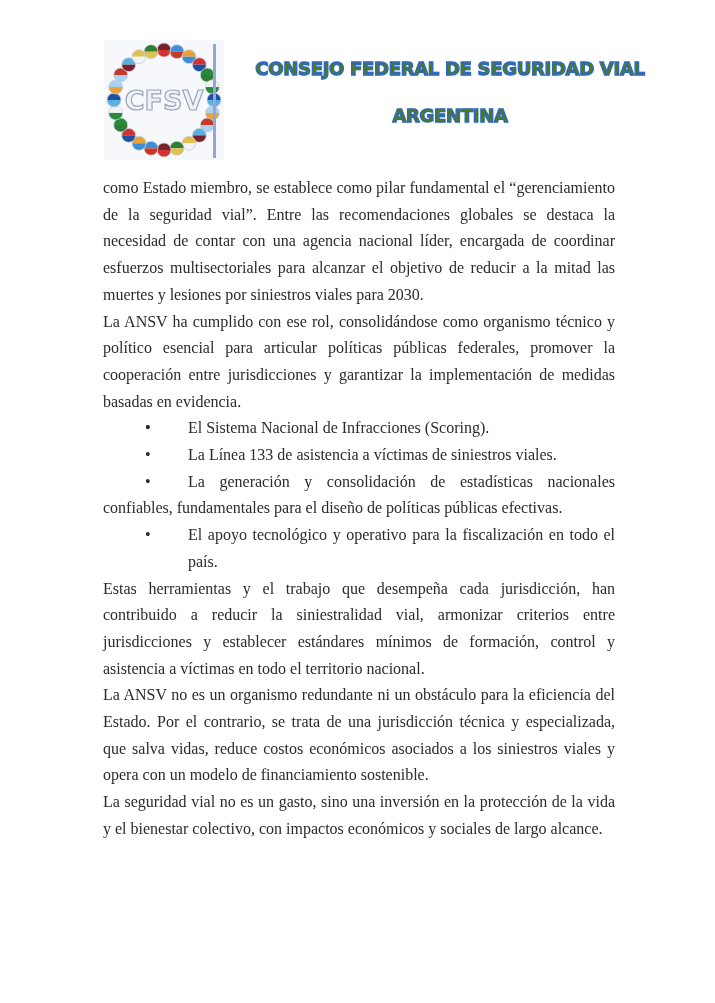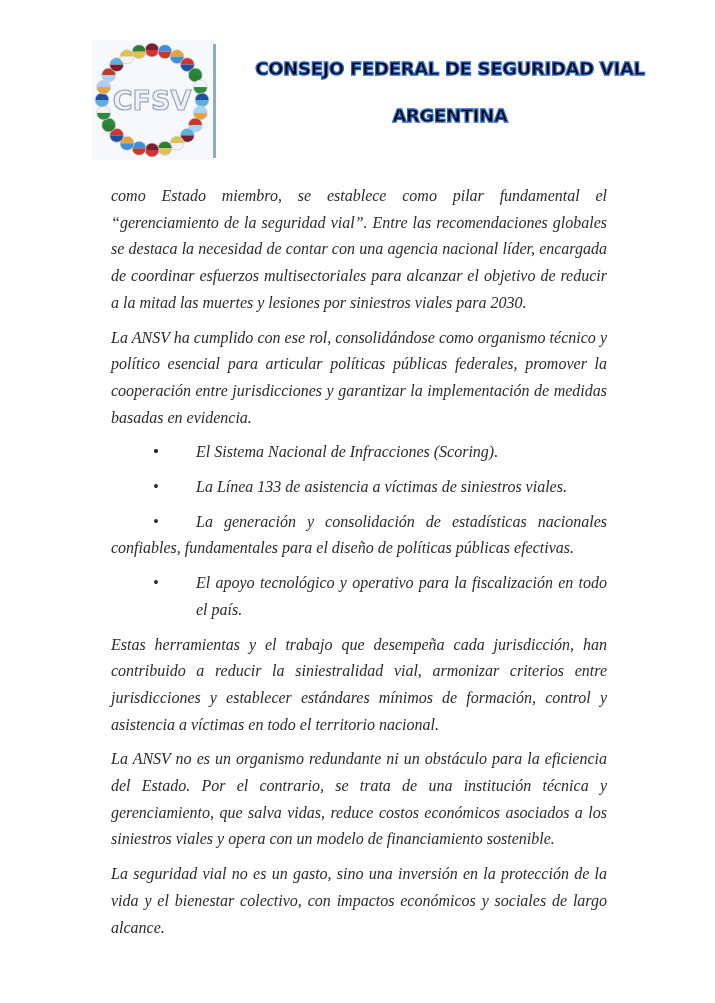"CONSEJO FEDERAL DE SEGURIDAD VIAL" .title { color: #000000 -> #4d7c0f }
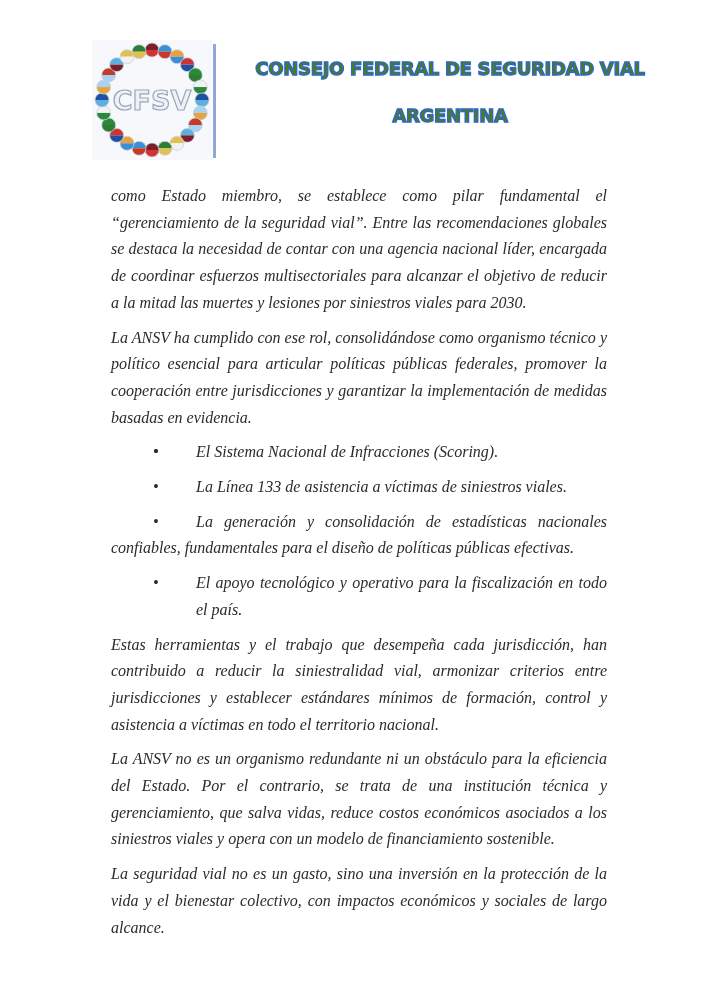"CFSV" .logo { left: 92px -> 104px }
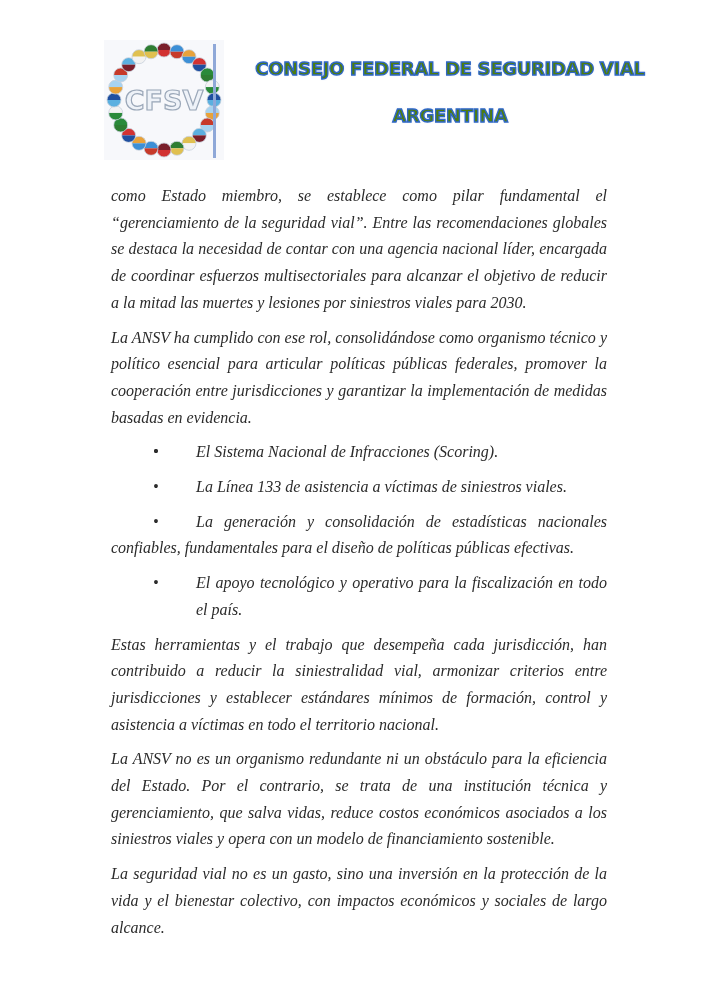"como Estado miembro, se establece" .content p { font-style: italic -> none; margin: 8px -> 0 }
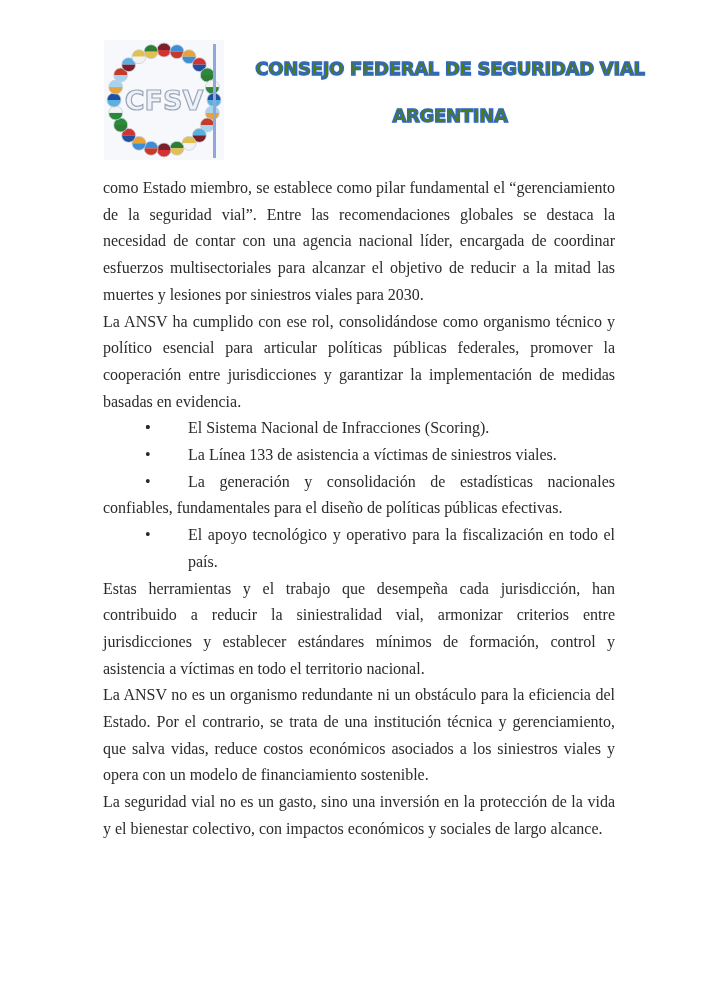"La ANSV no es un" p.last-line { text: institución técnica y gerenciamiento -> jurisdicción técnica y especializada }
